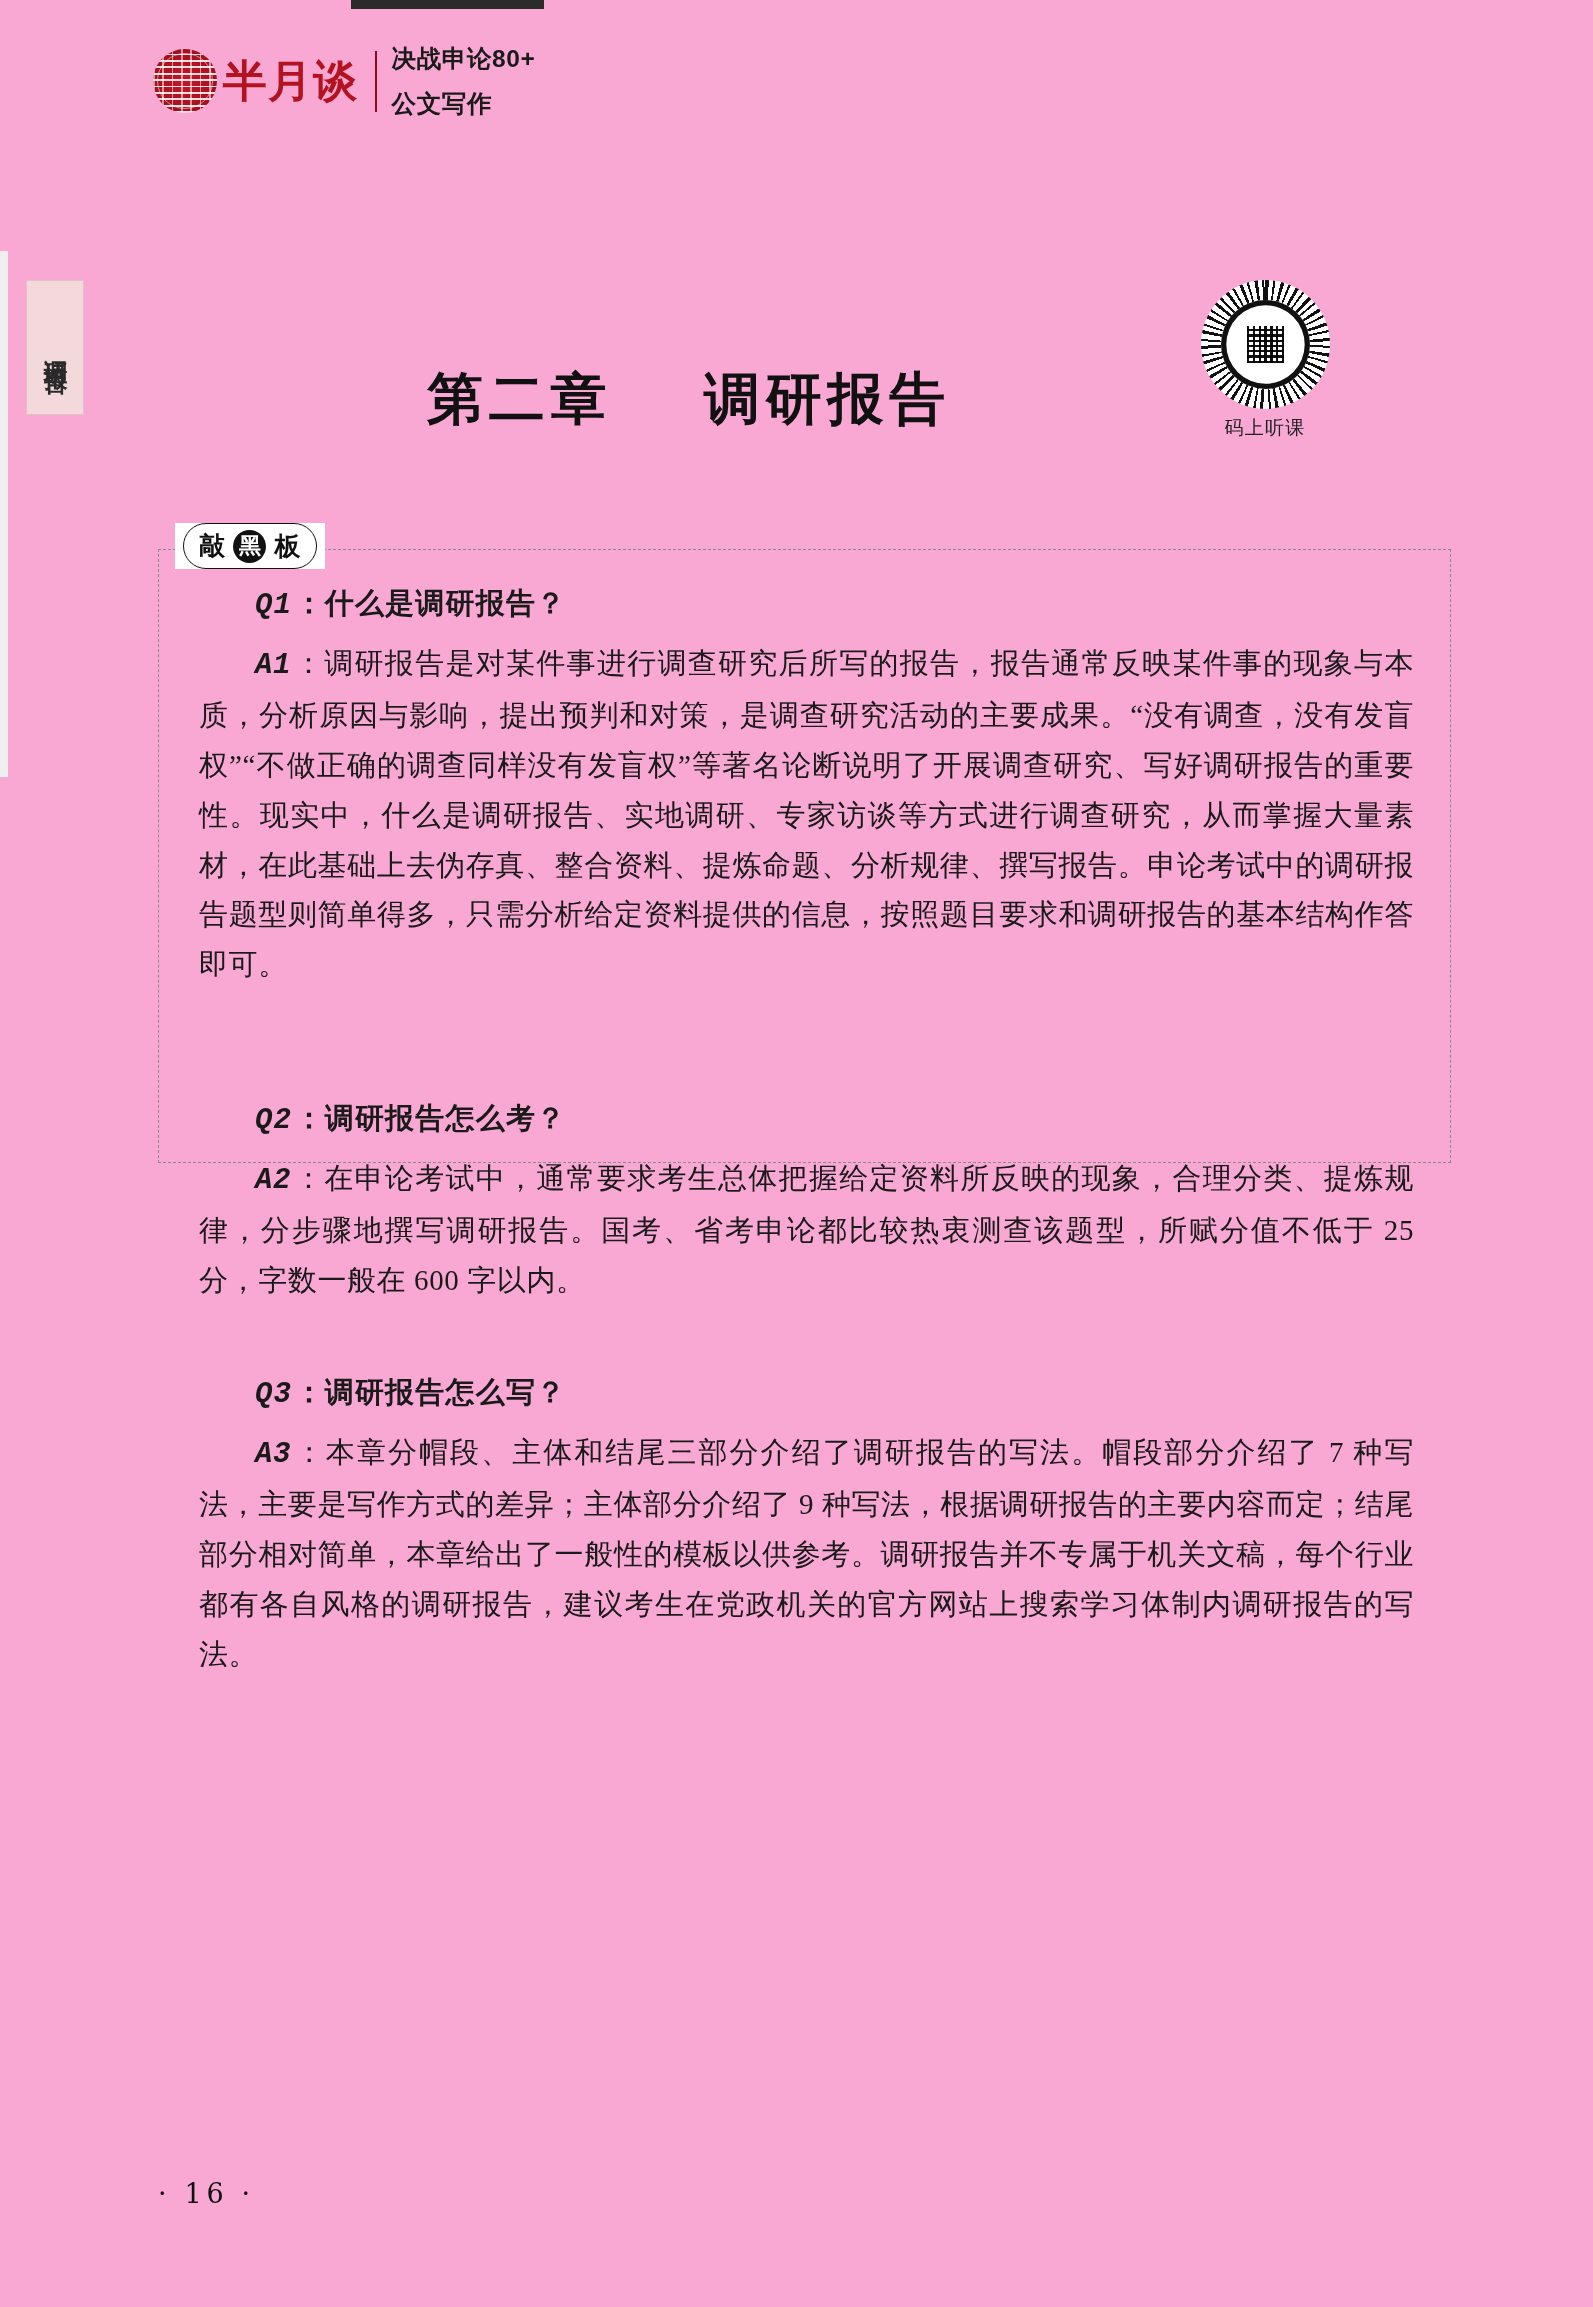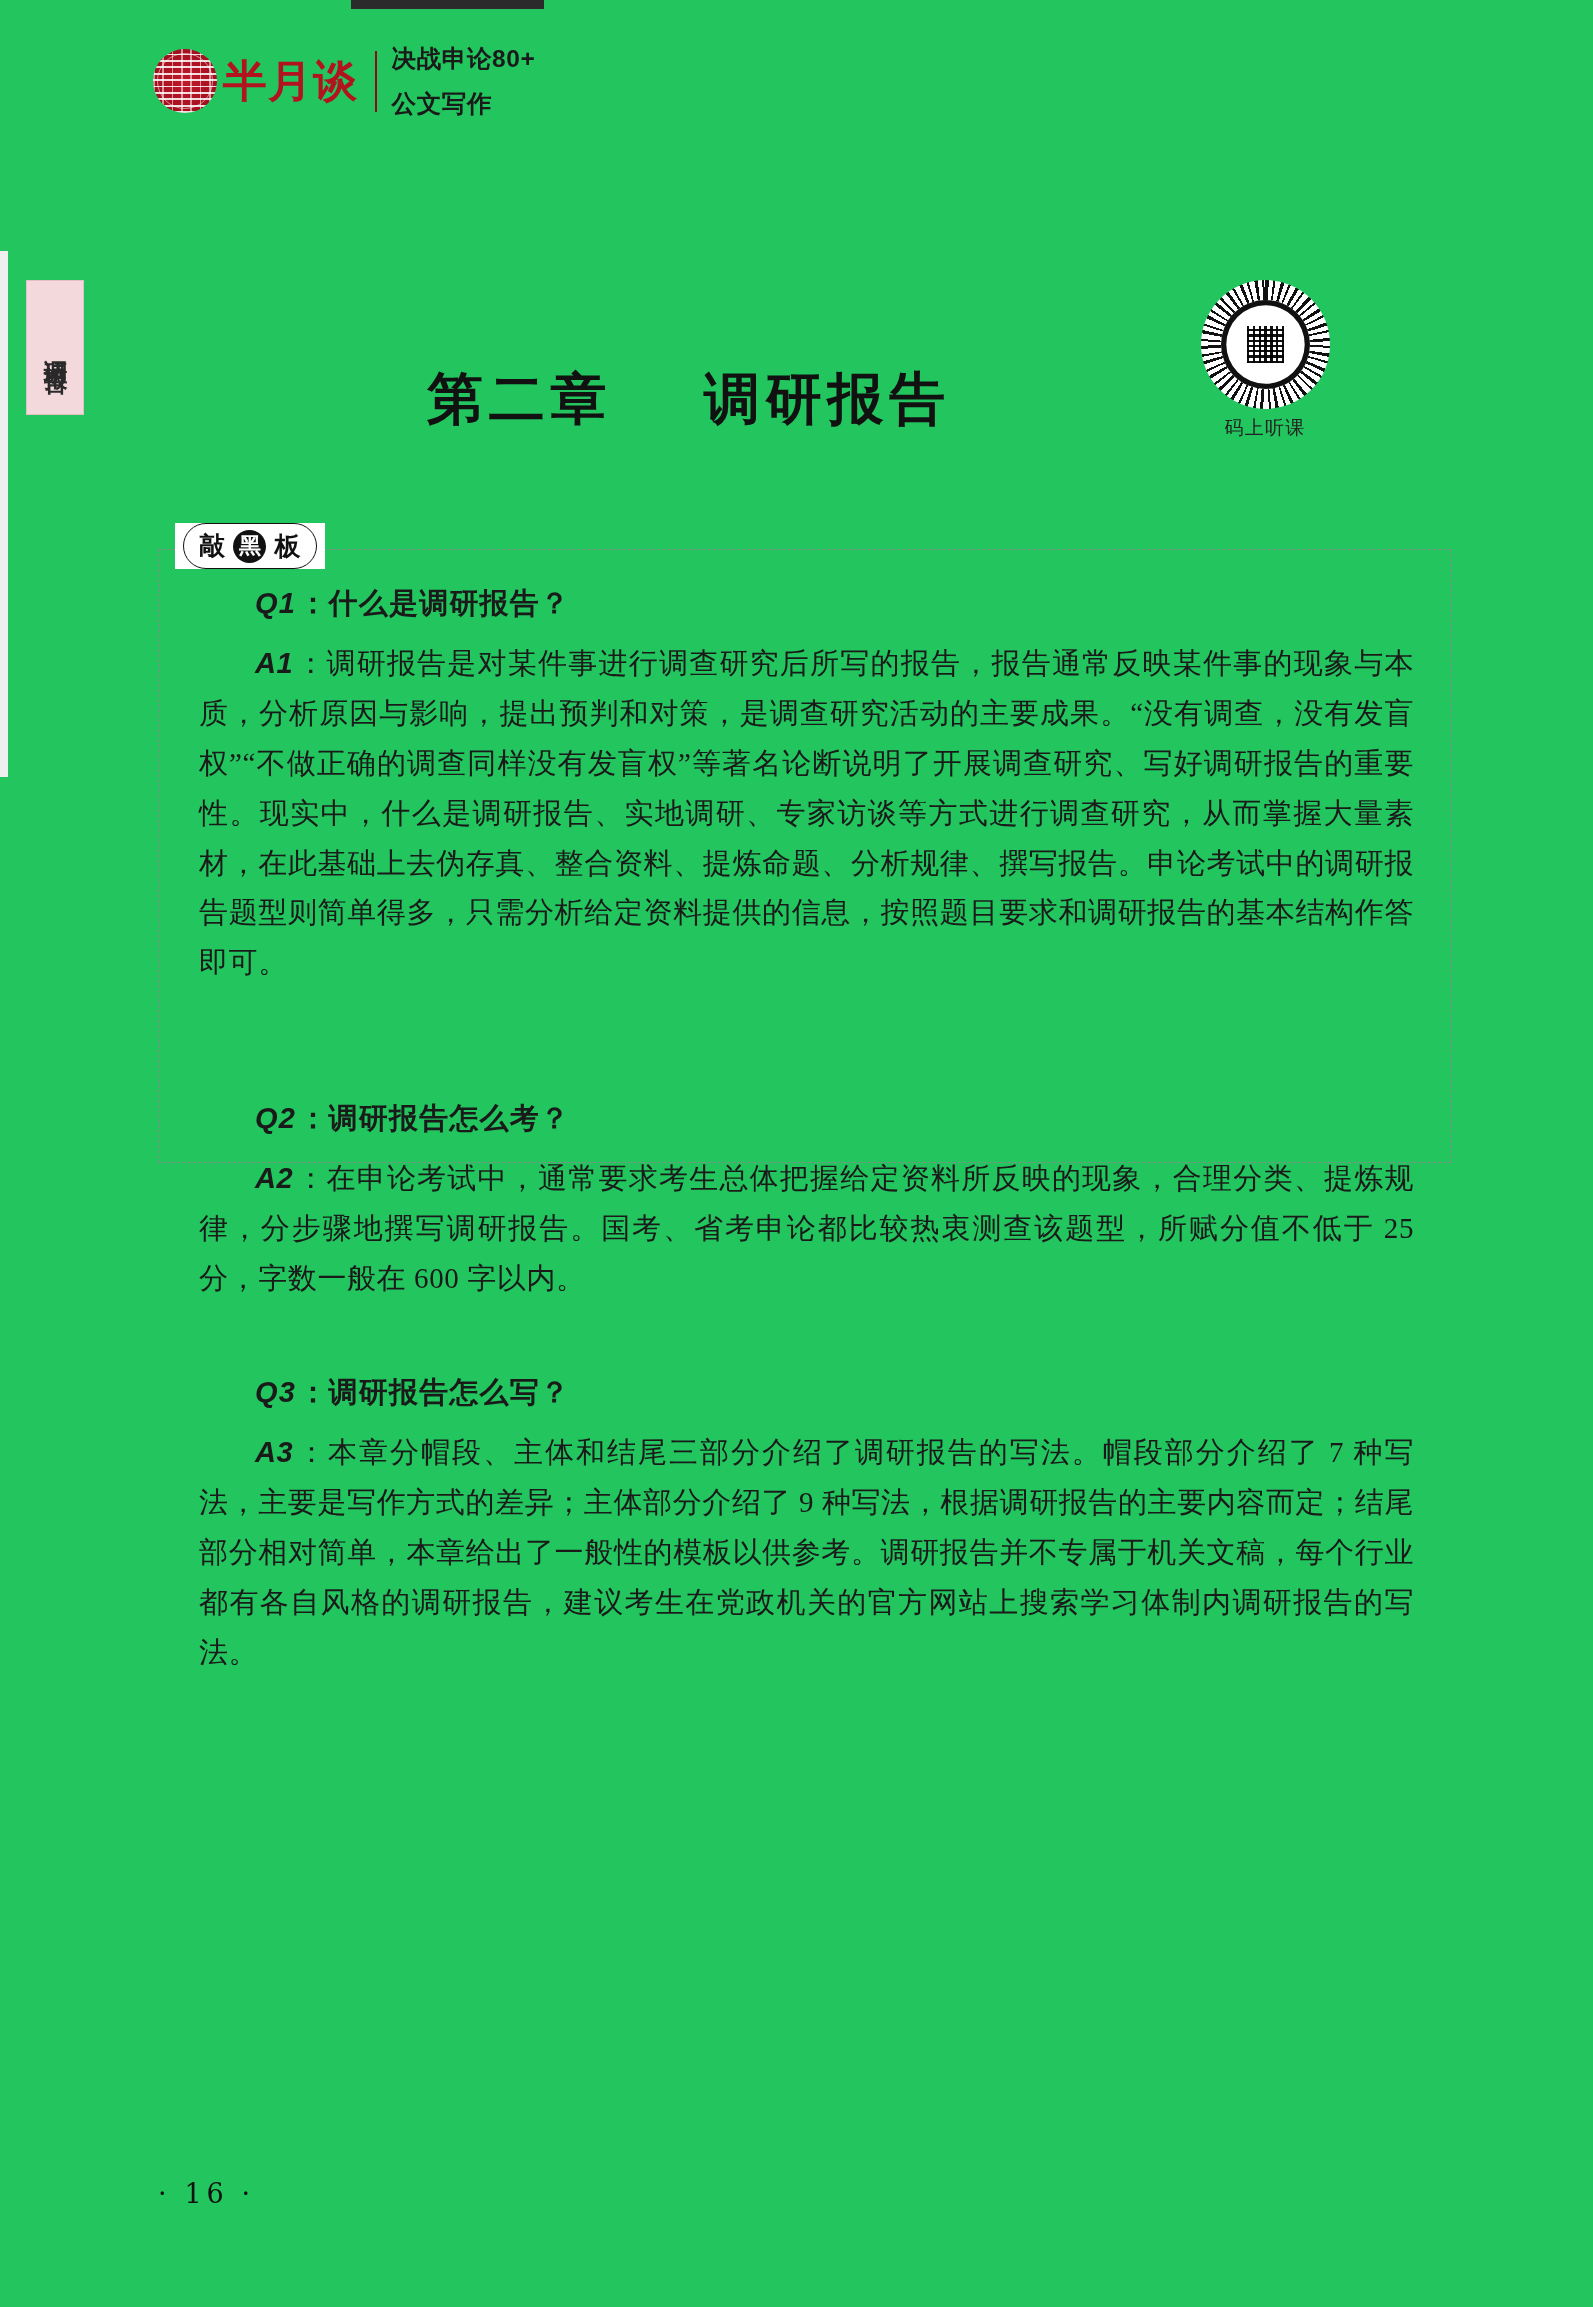"半月谈" .page { background: #22c55e -> #f9a8d4 }
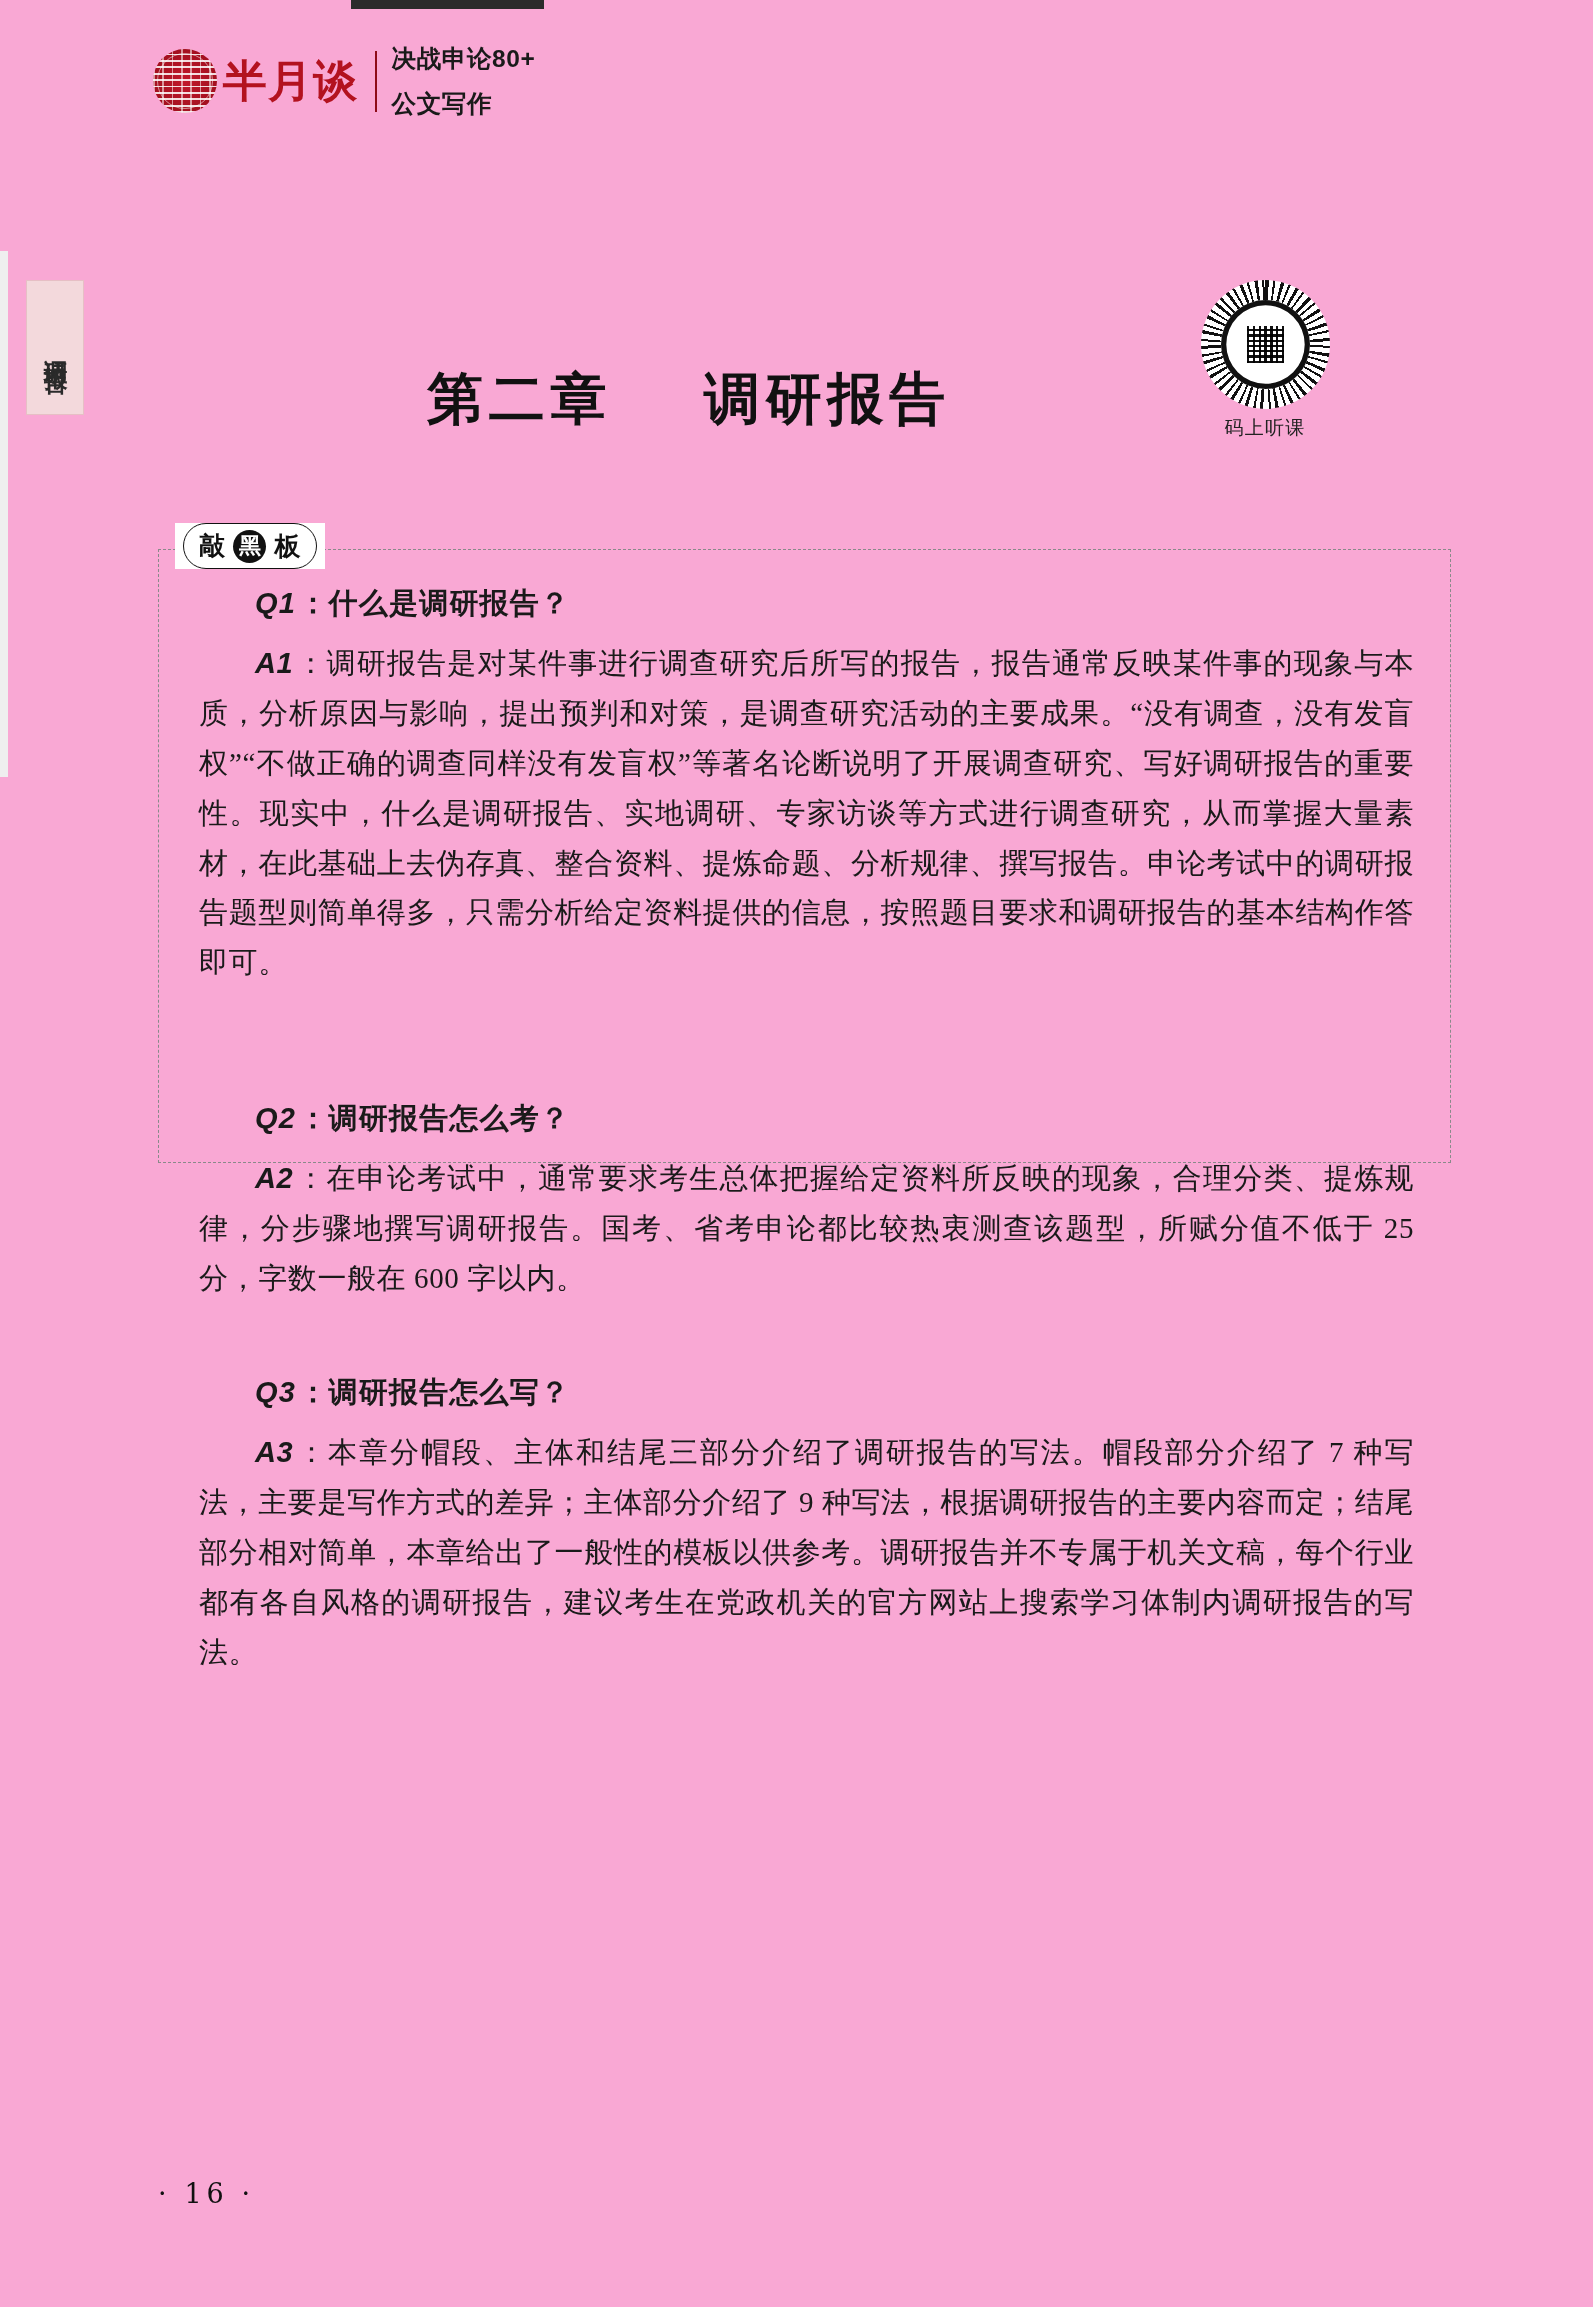"Q1" .q-tag { font-family: Liberation Sans, sans-serif -> Liberation Mono, monospace }
